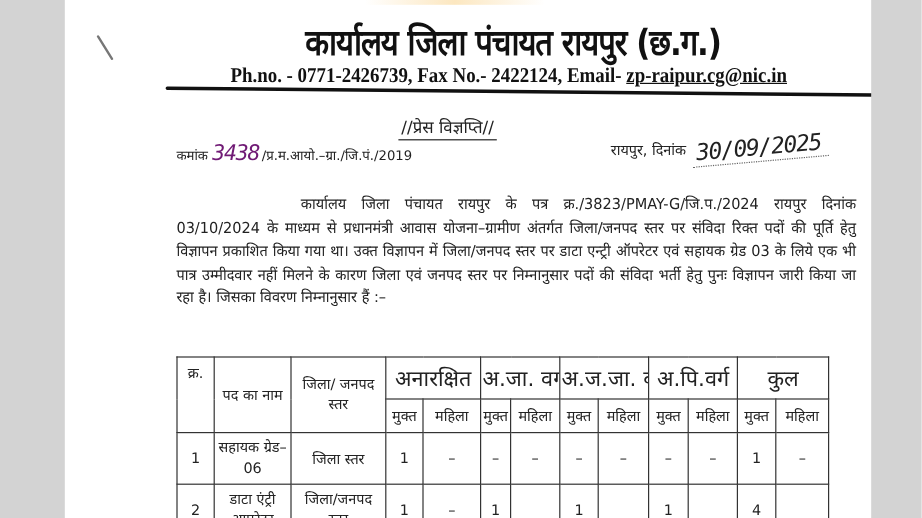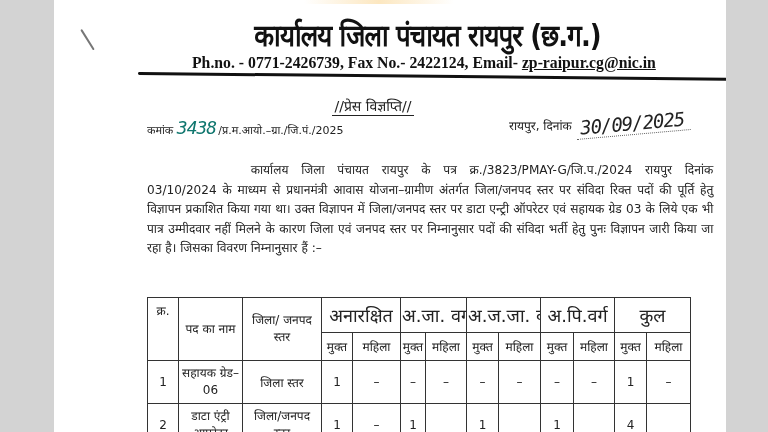"3438" .refline .hand { color: #0f766e -> #701a75 }
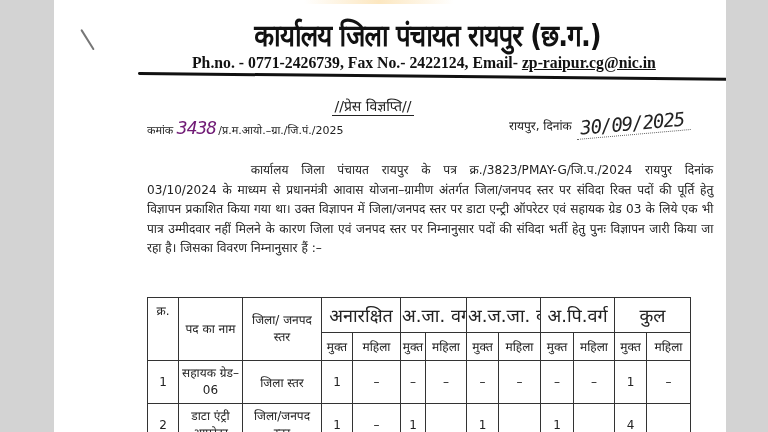"/प्र.म.आयो.–ग्रा./जि.पं./2025" span { text: ग्रा./जि.पं./2025 -> ग्रा./जि.पं./2019 }
